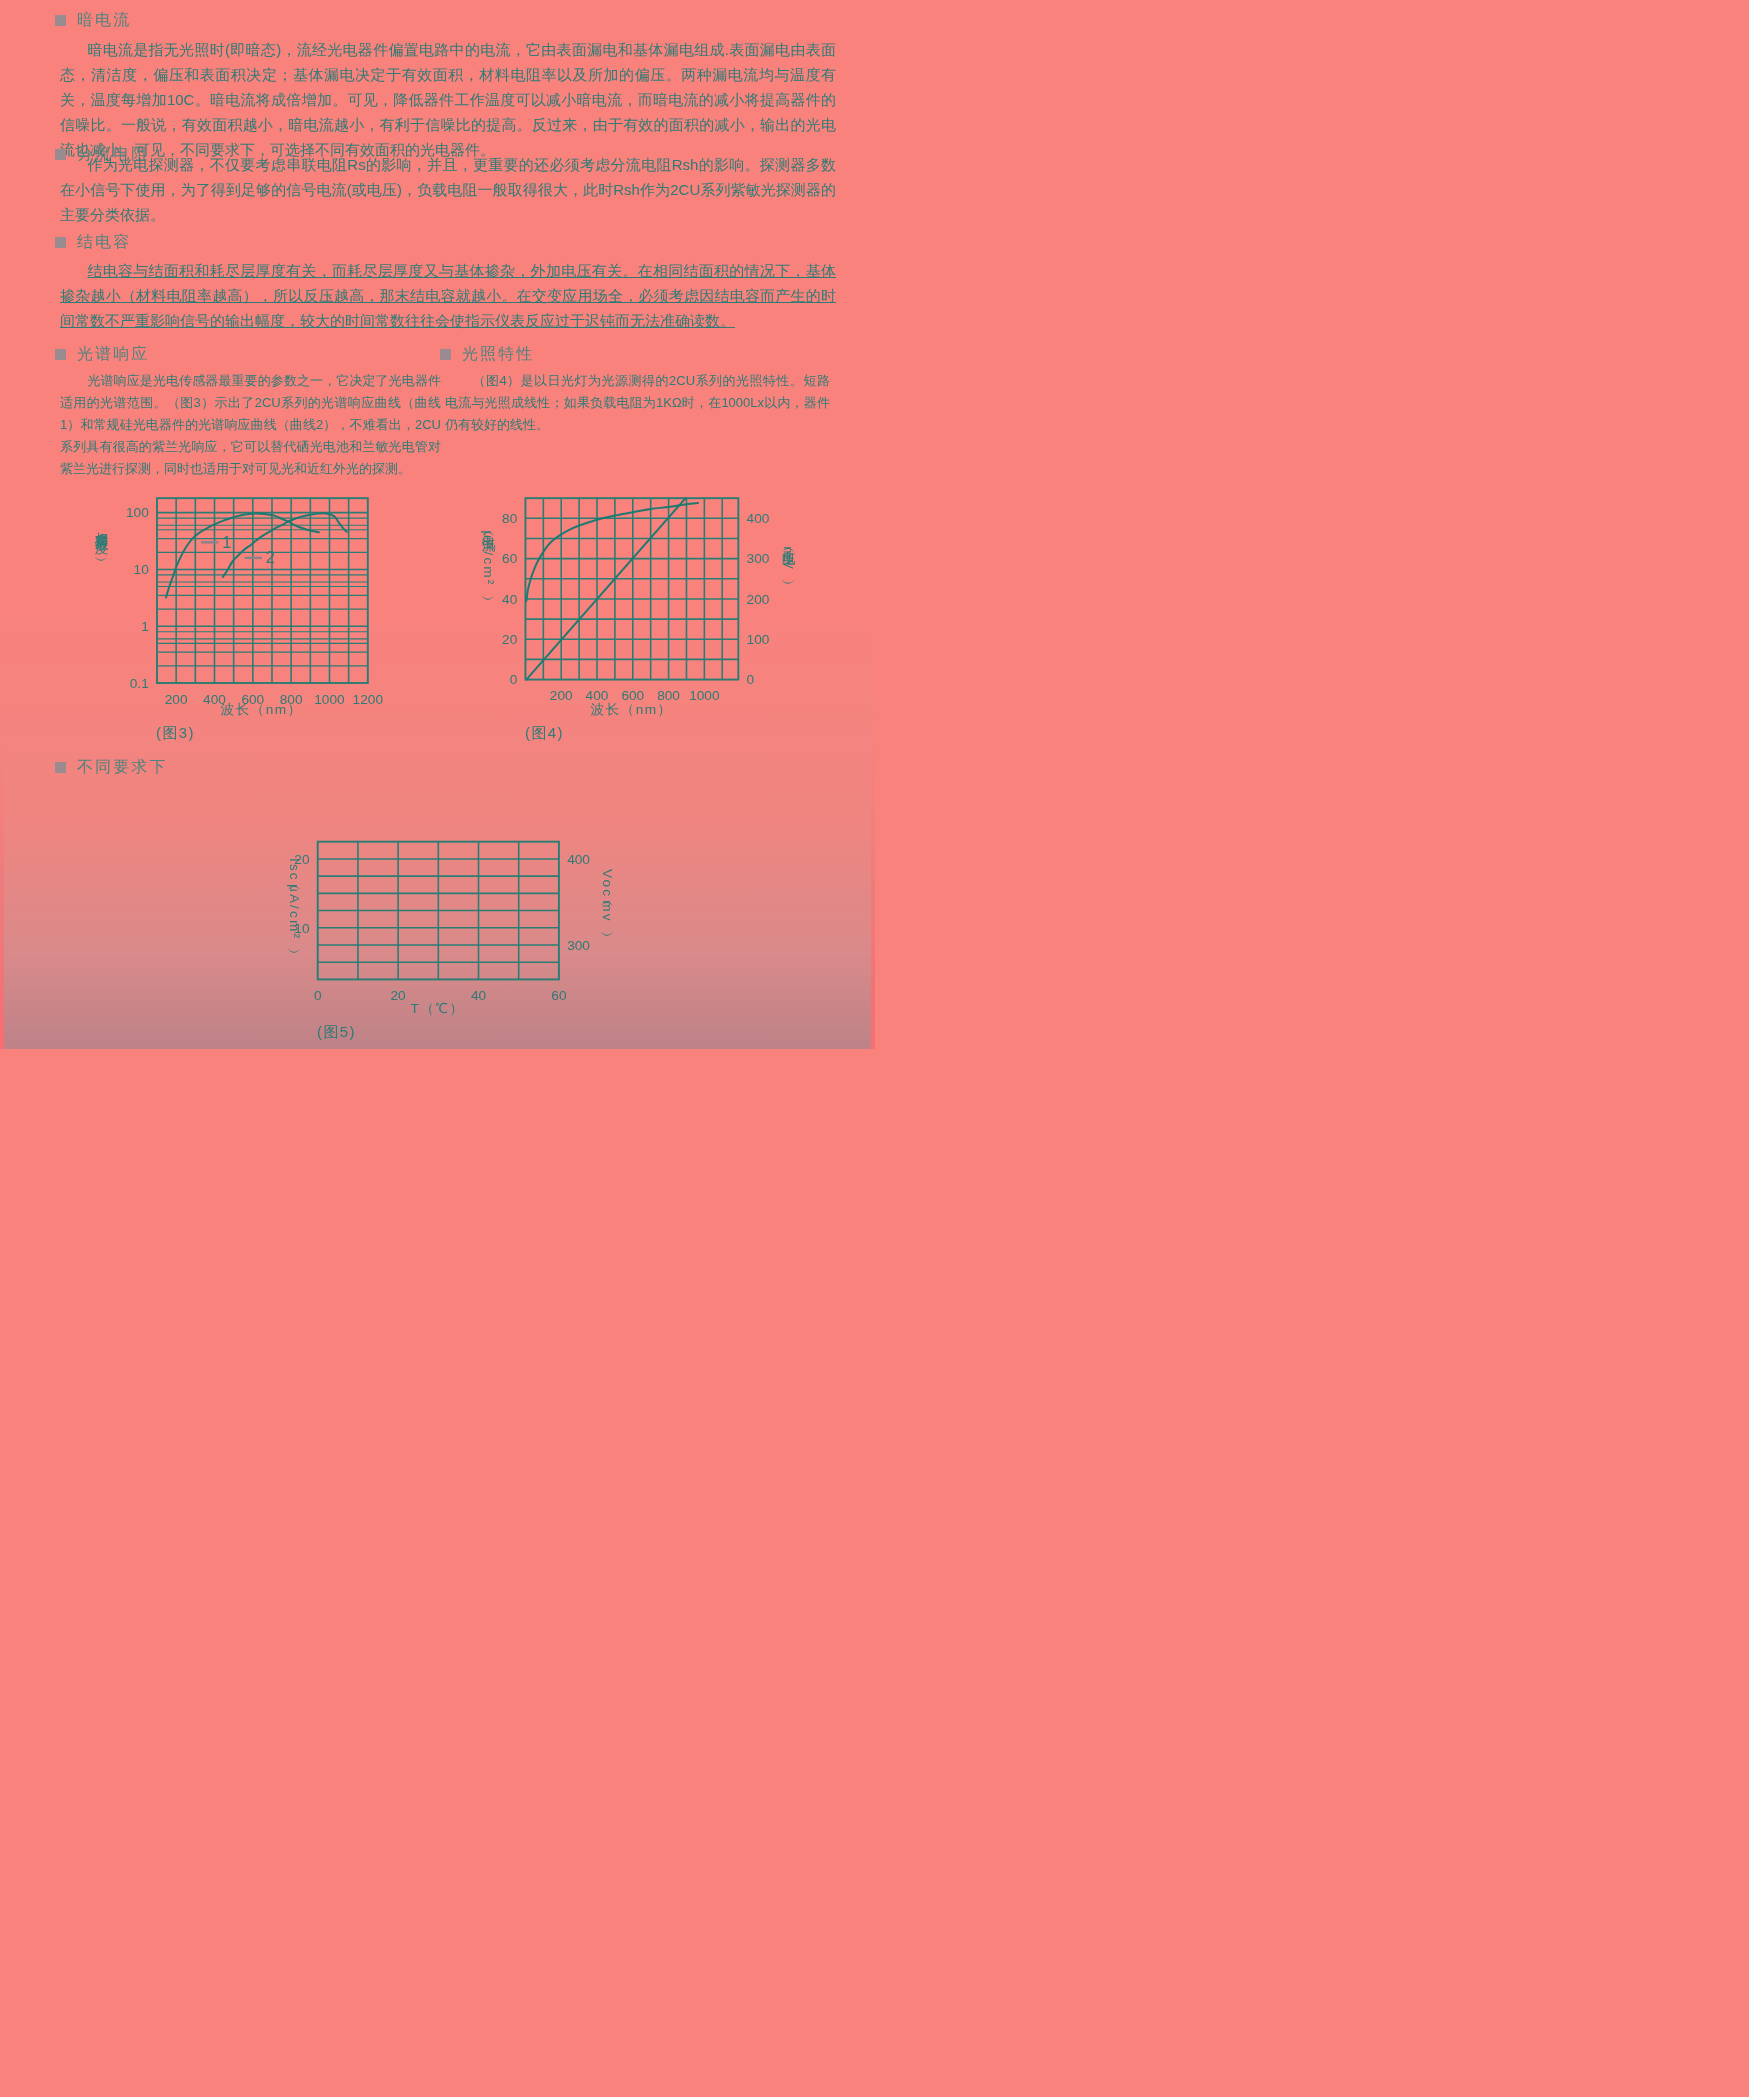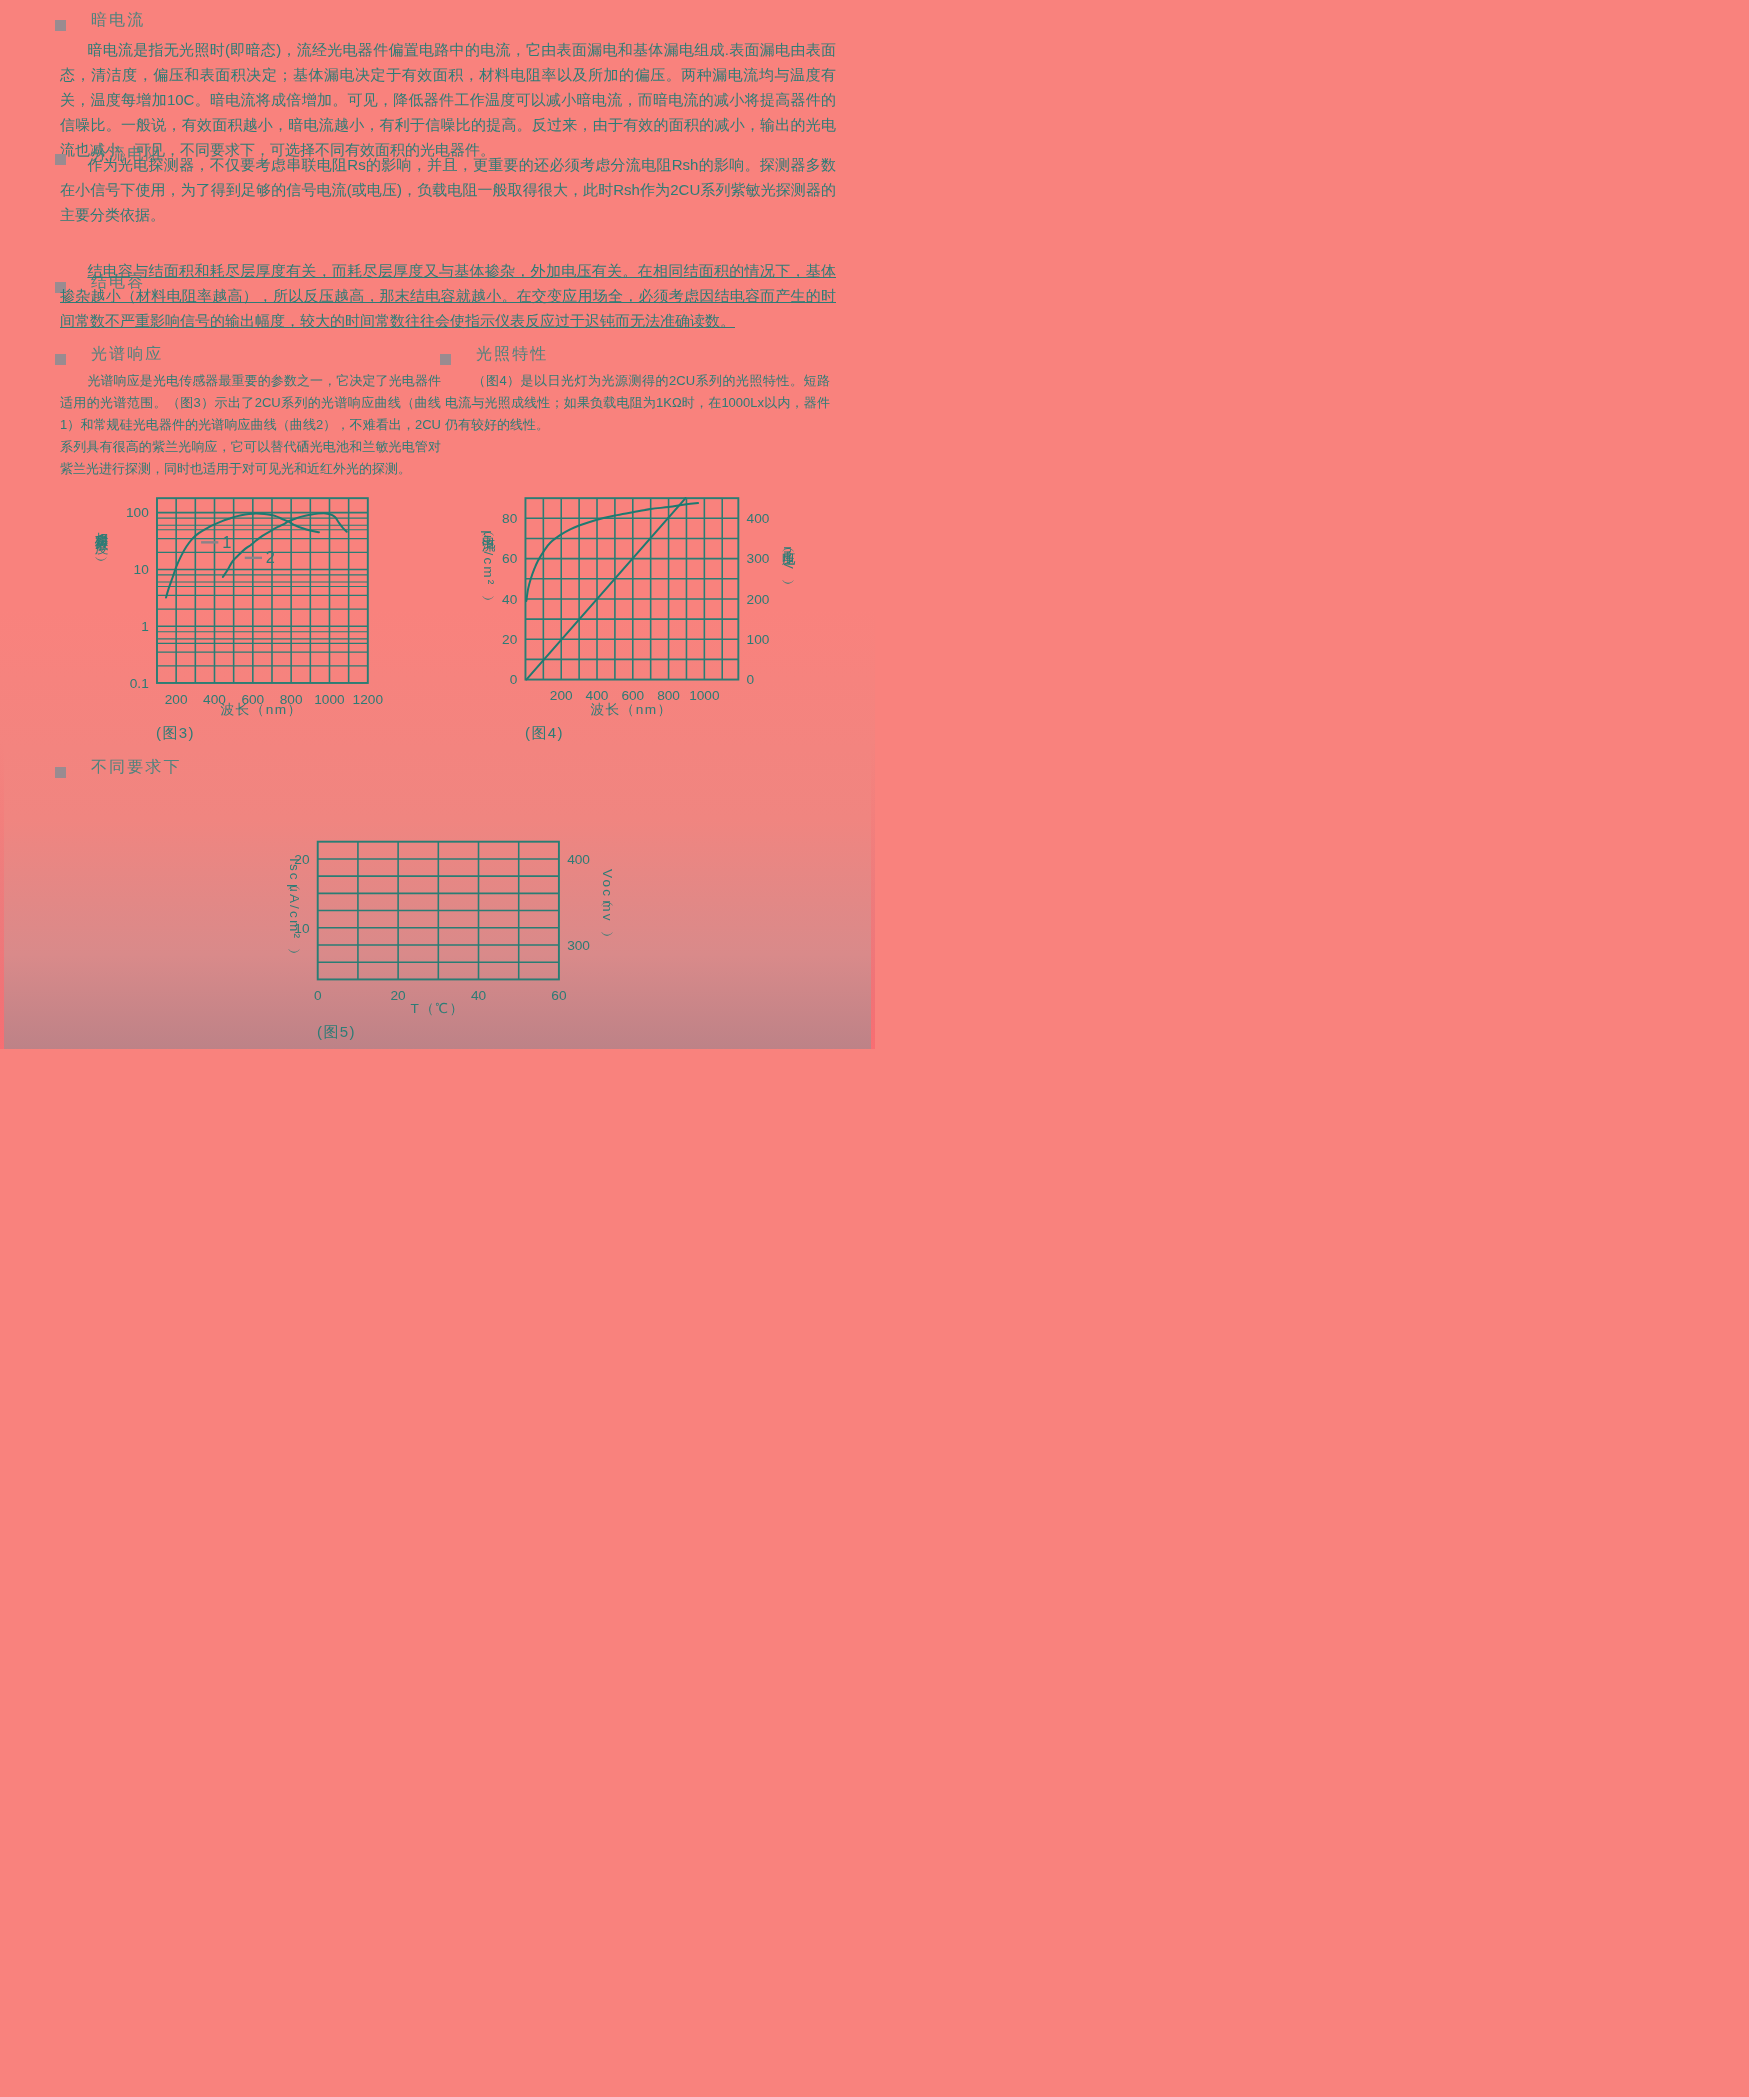"暗电流" .sec-head { align-items: flex-end -> center; gap: 25px -> 11px }
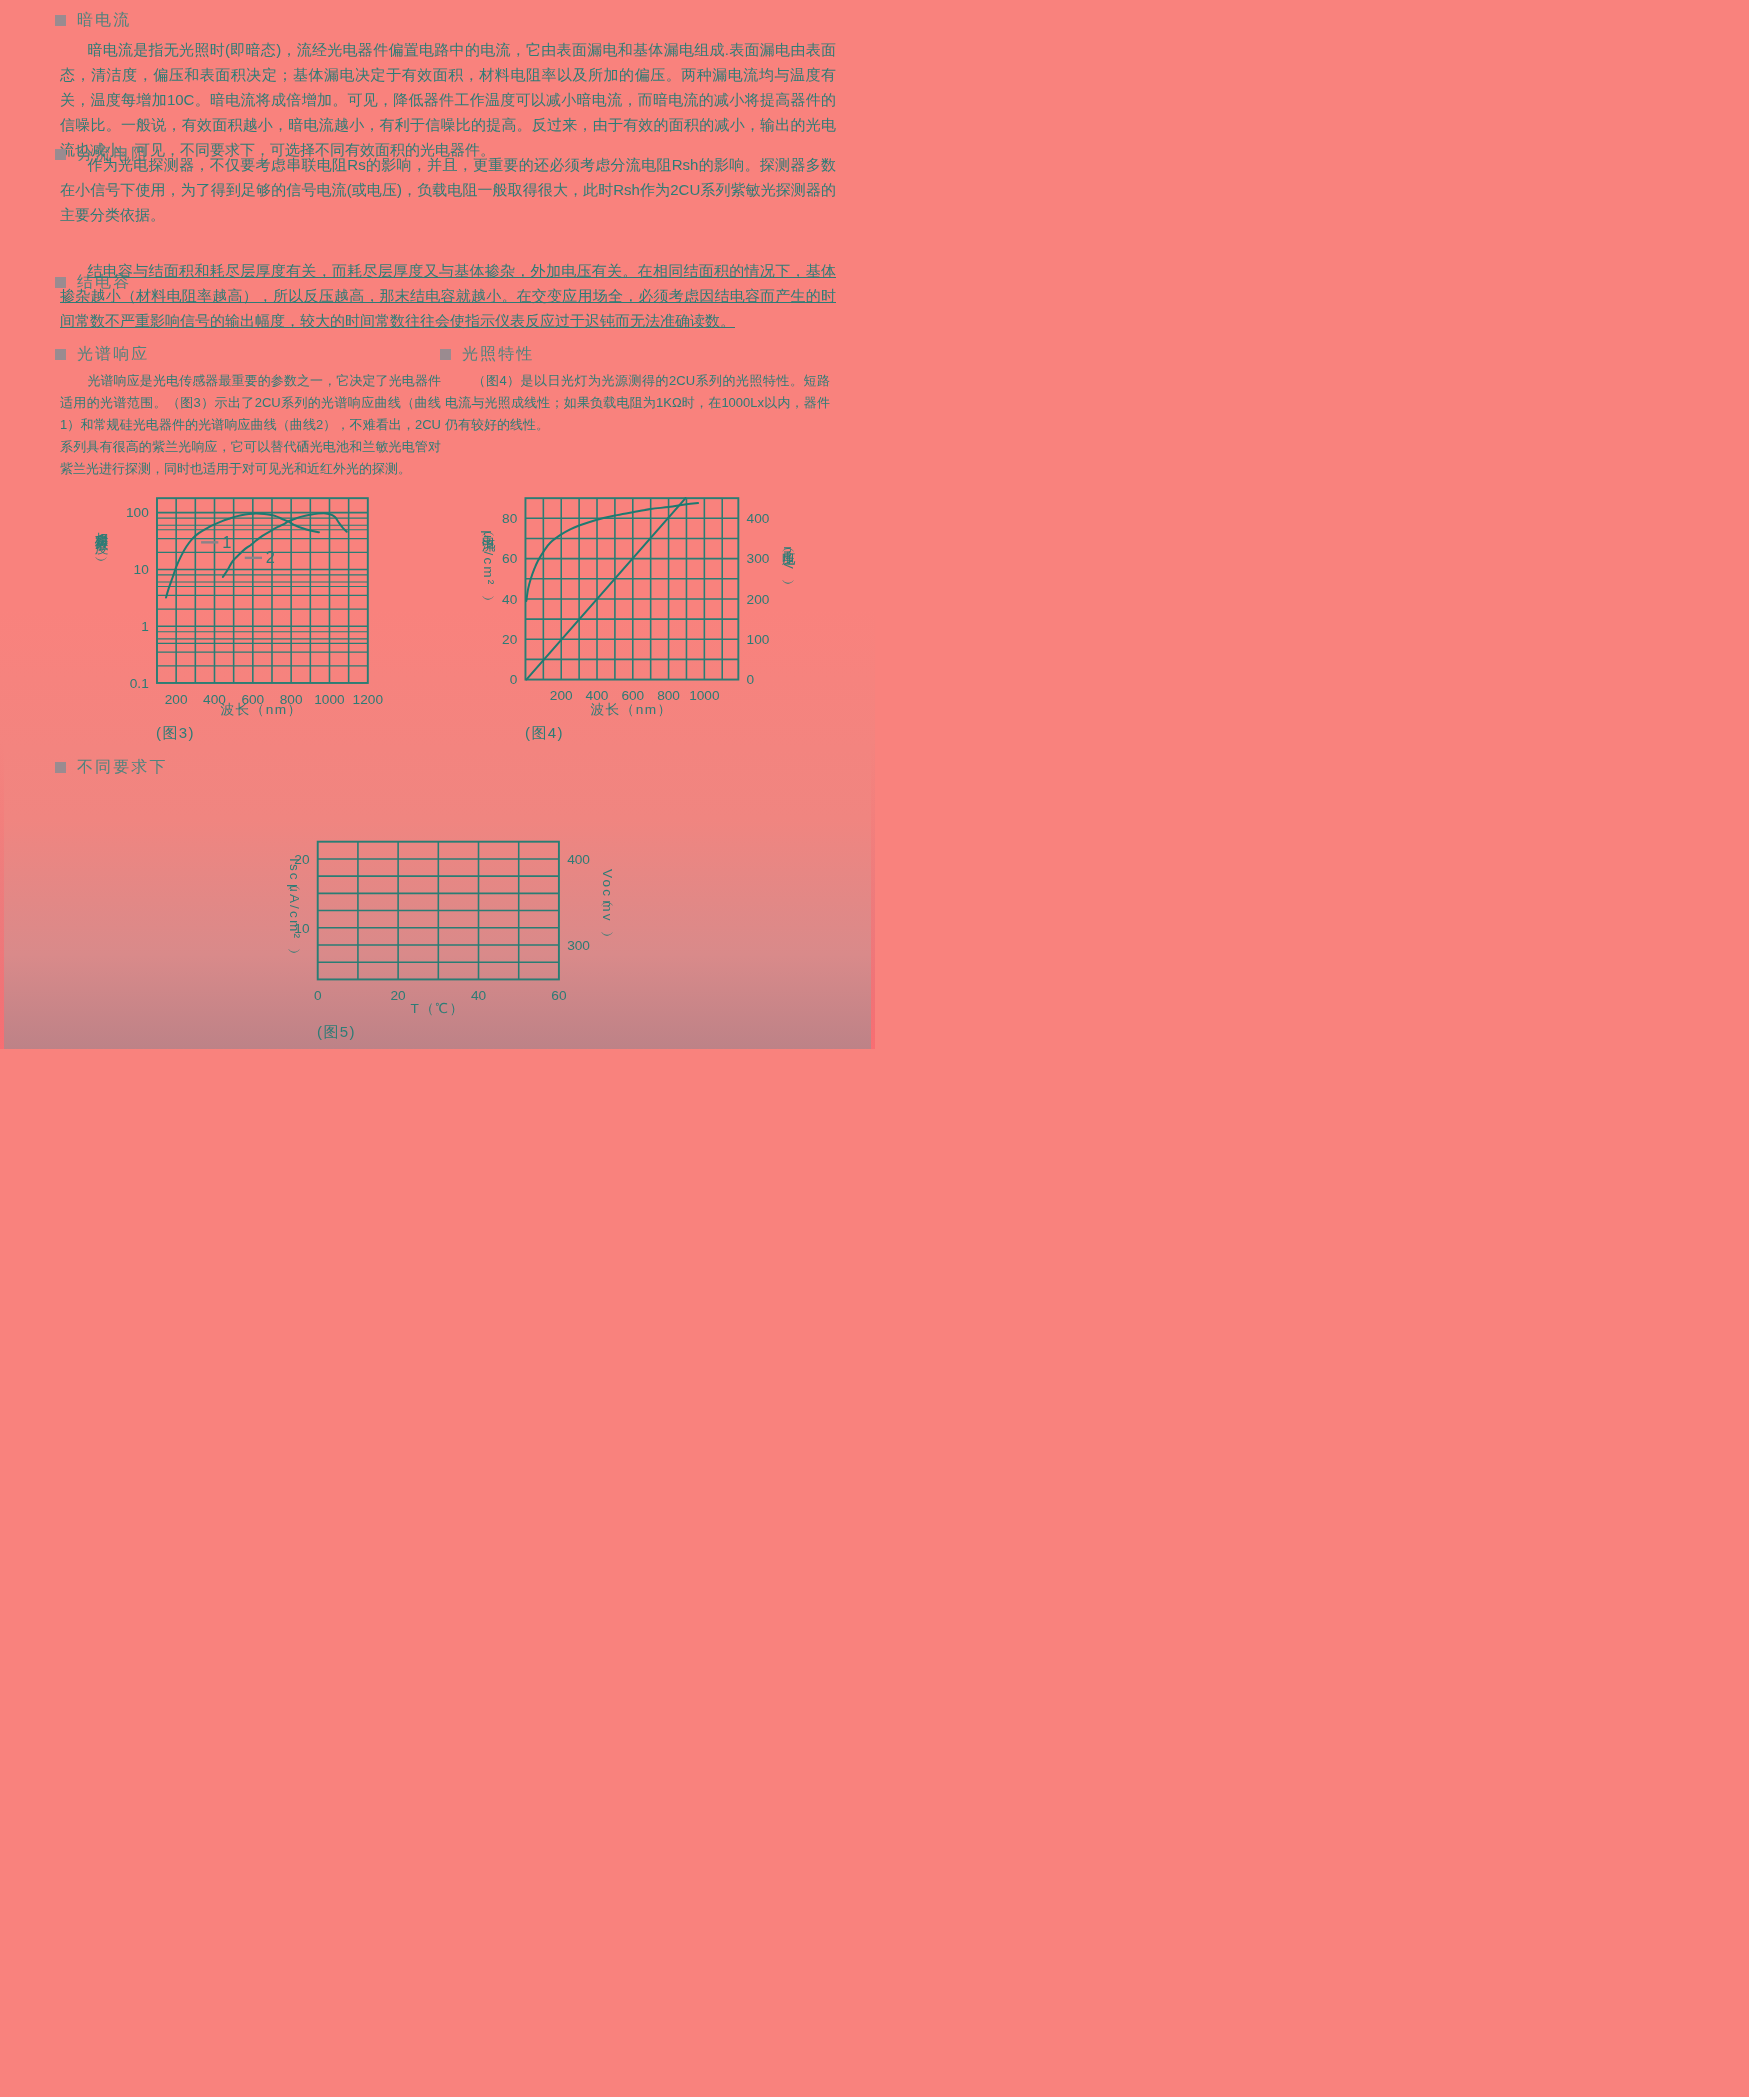"结电容" div.sec-head { margin-top: 40px -> none }
